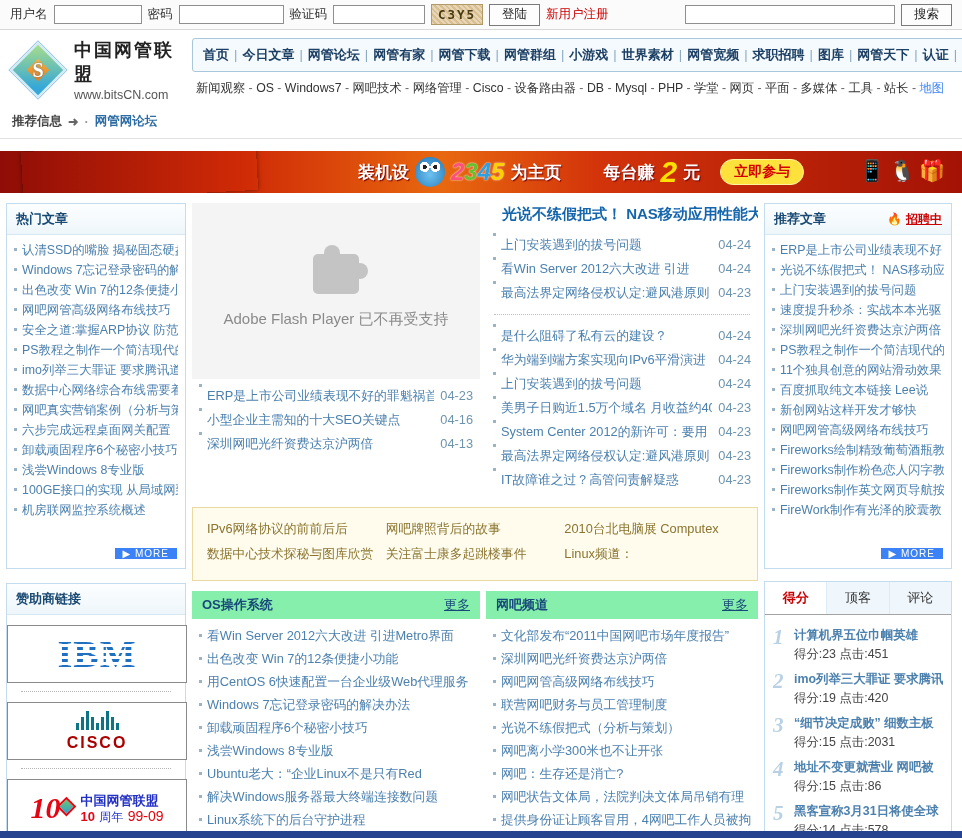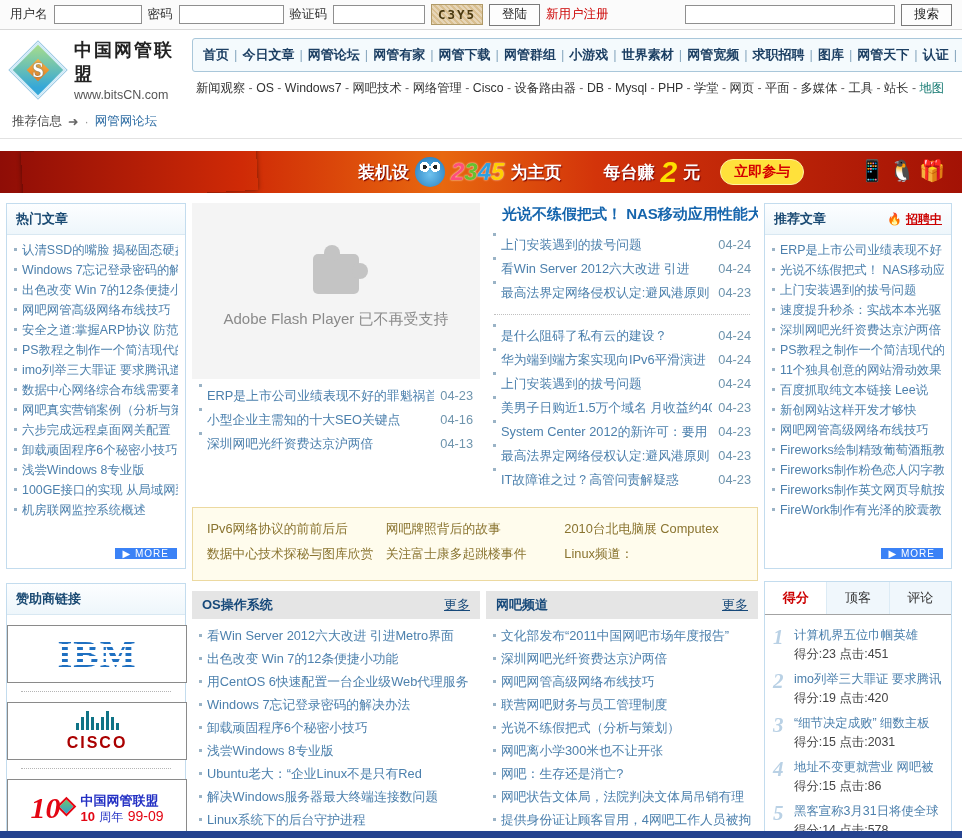"地图" .sub-item:last-of-type { color: #0f766e -> #3b82f6 }
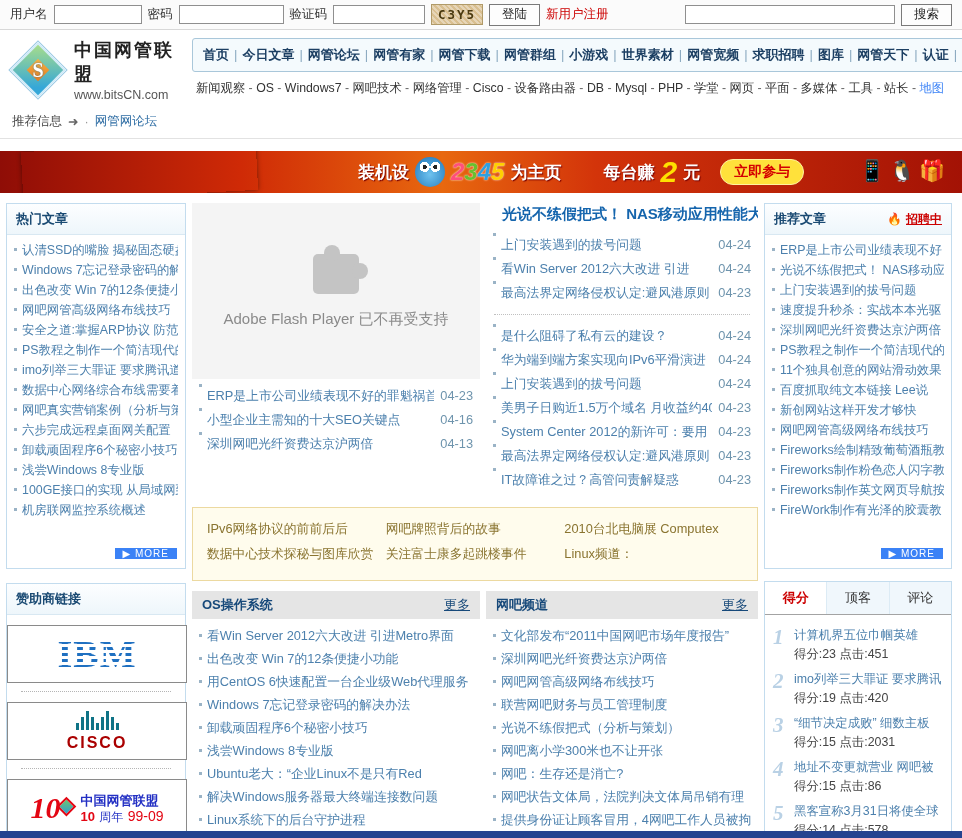"推荐信息" .crumb { font-weight: none -> bold }
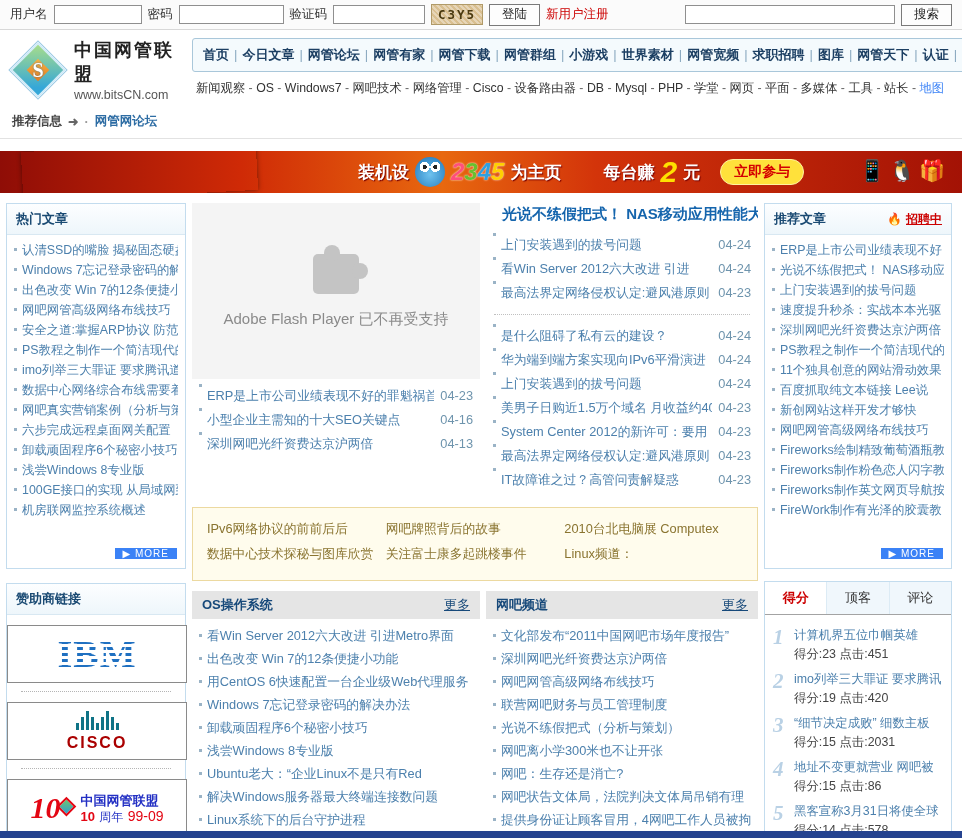"OS操作系统" .sec-header { background: #e5e5e5 -> #86efac }
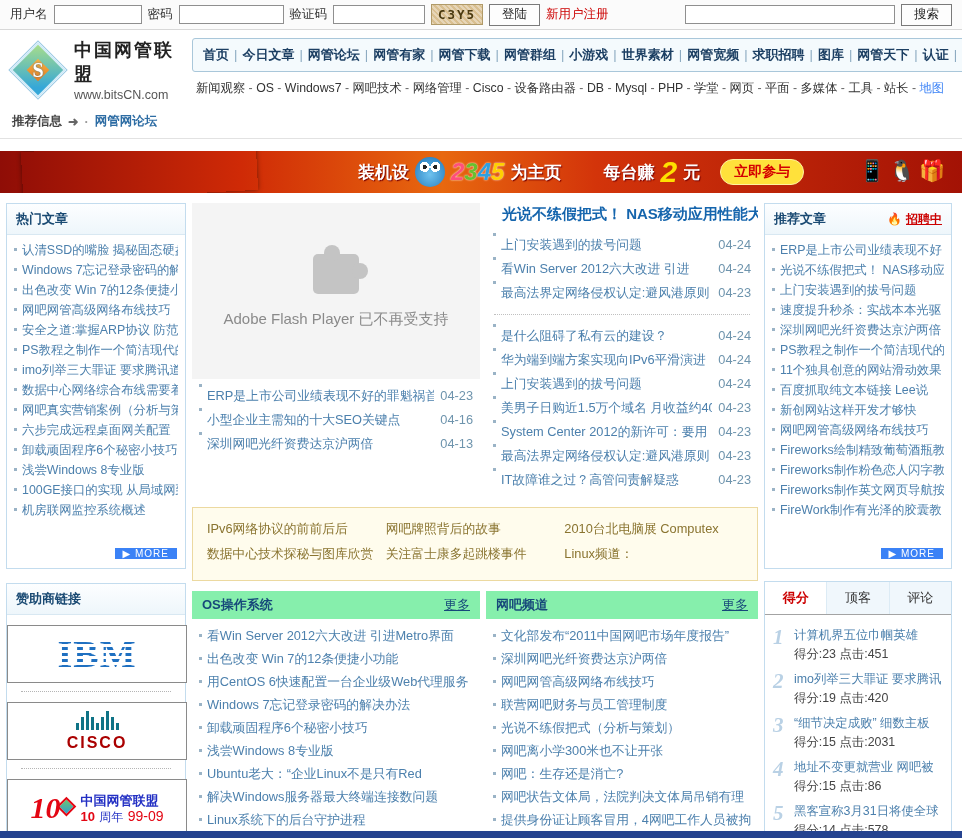"计算机界五位巾帼英雄" .rank-t { font-weight: none -> bold }
